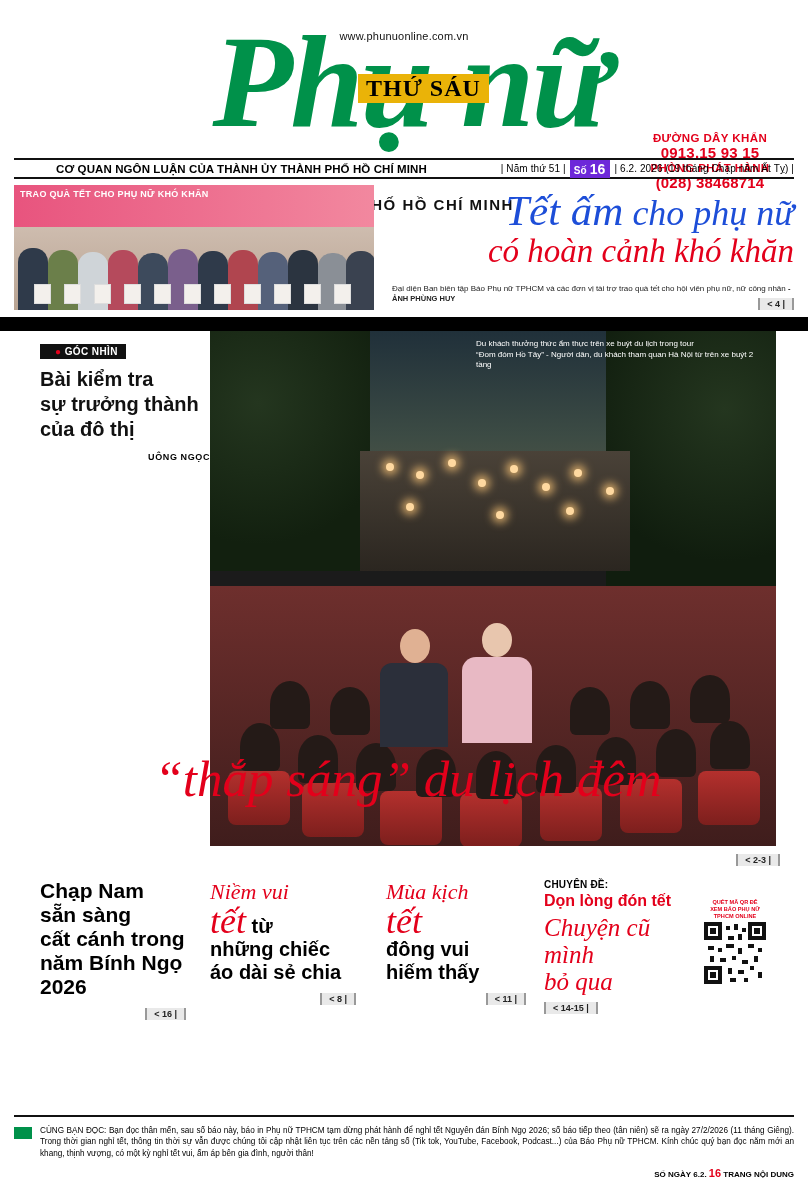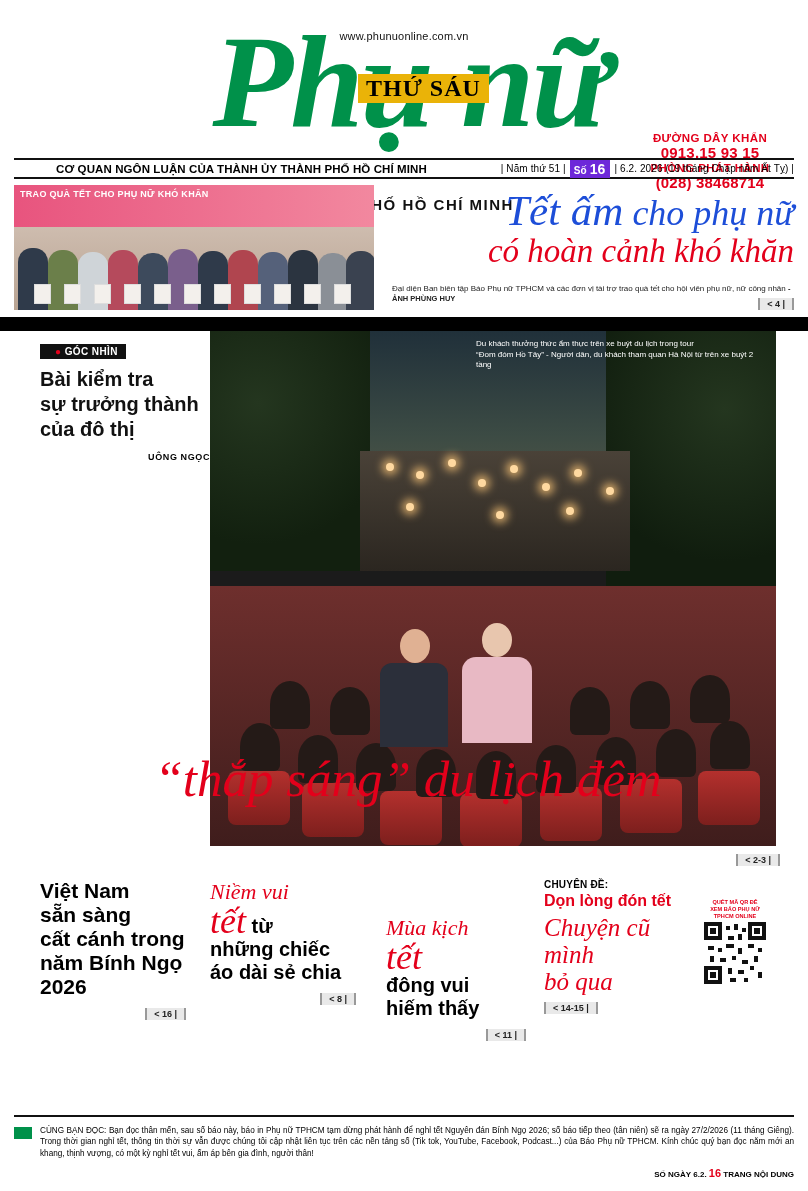"Việt Nam" div { text: Việt -> Chạp }
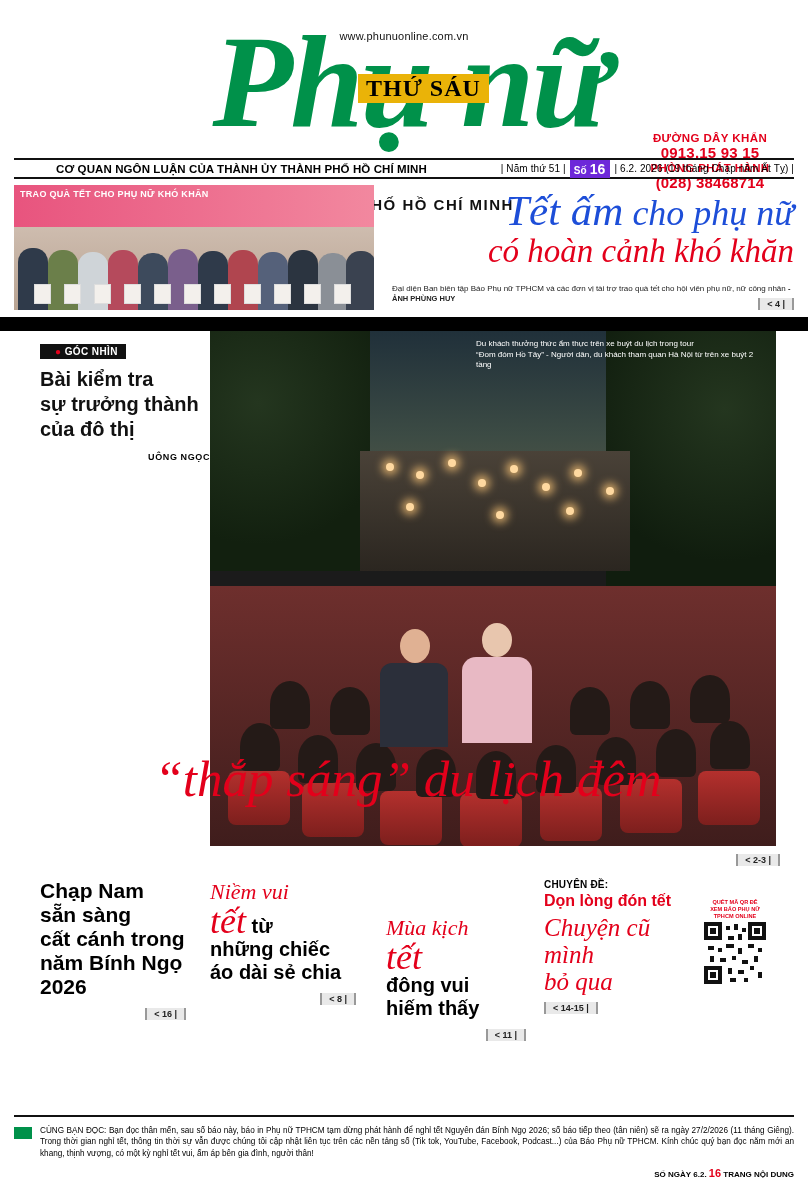"Mùa kịch" .c3 { margin-top: 36px -> none }
